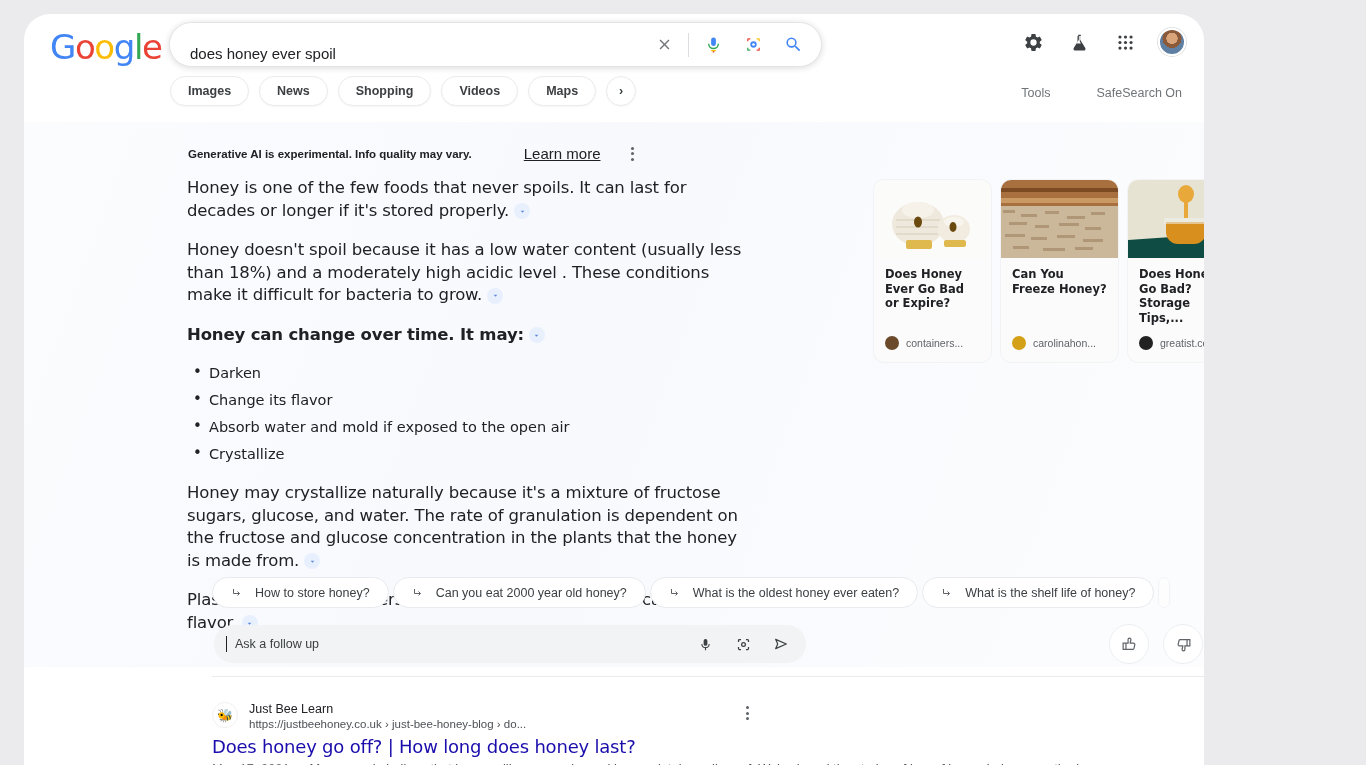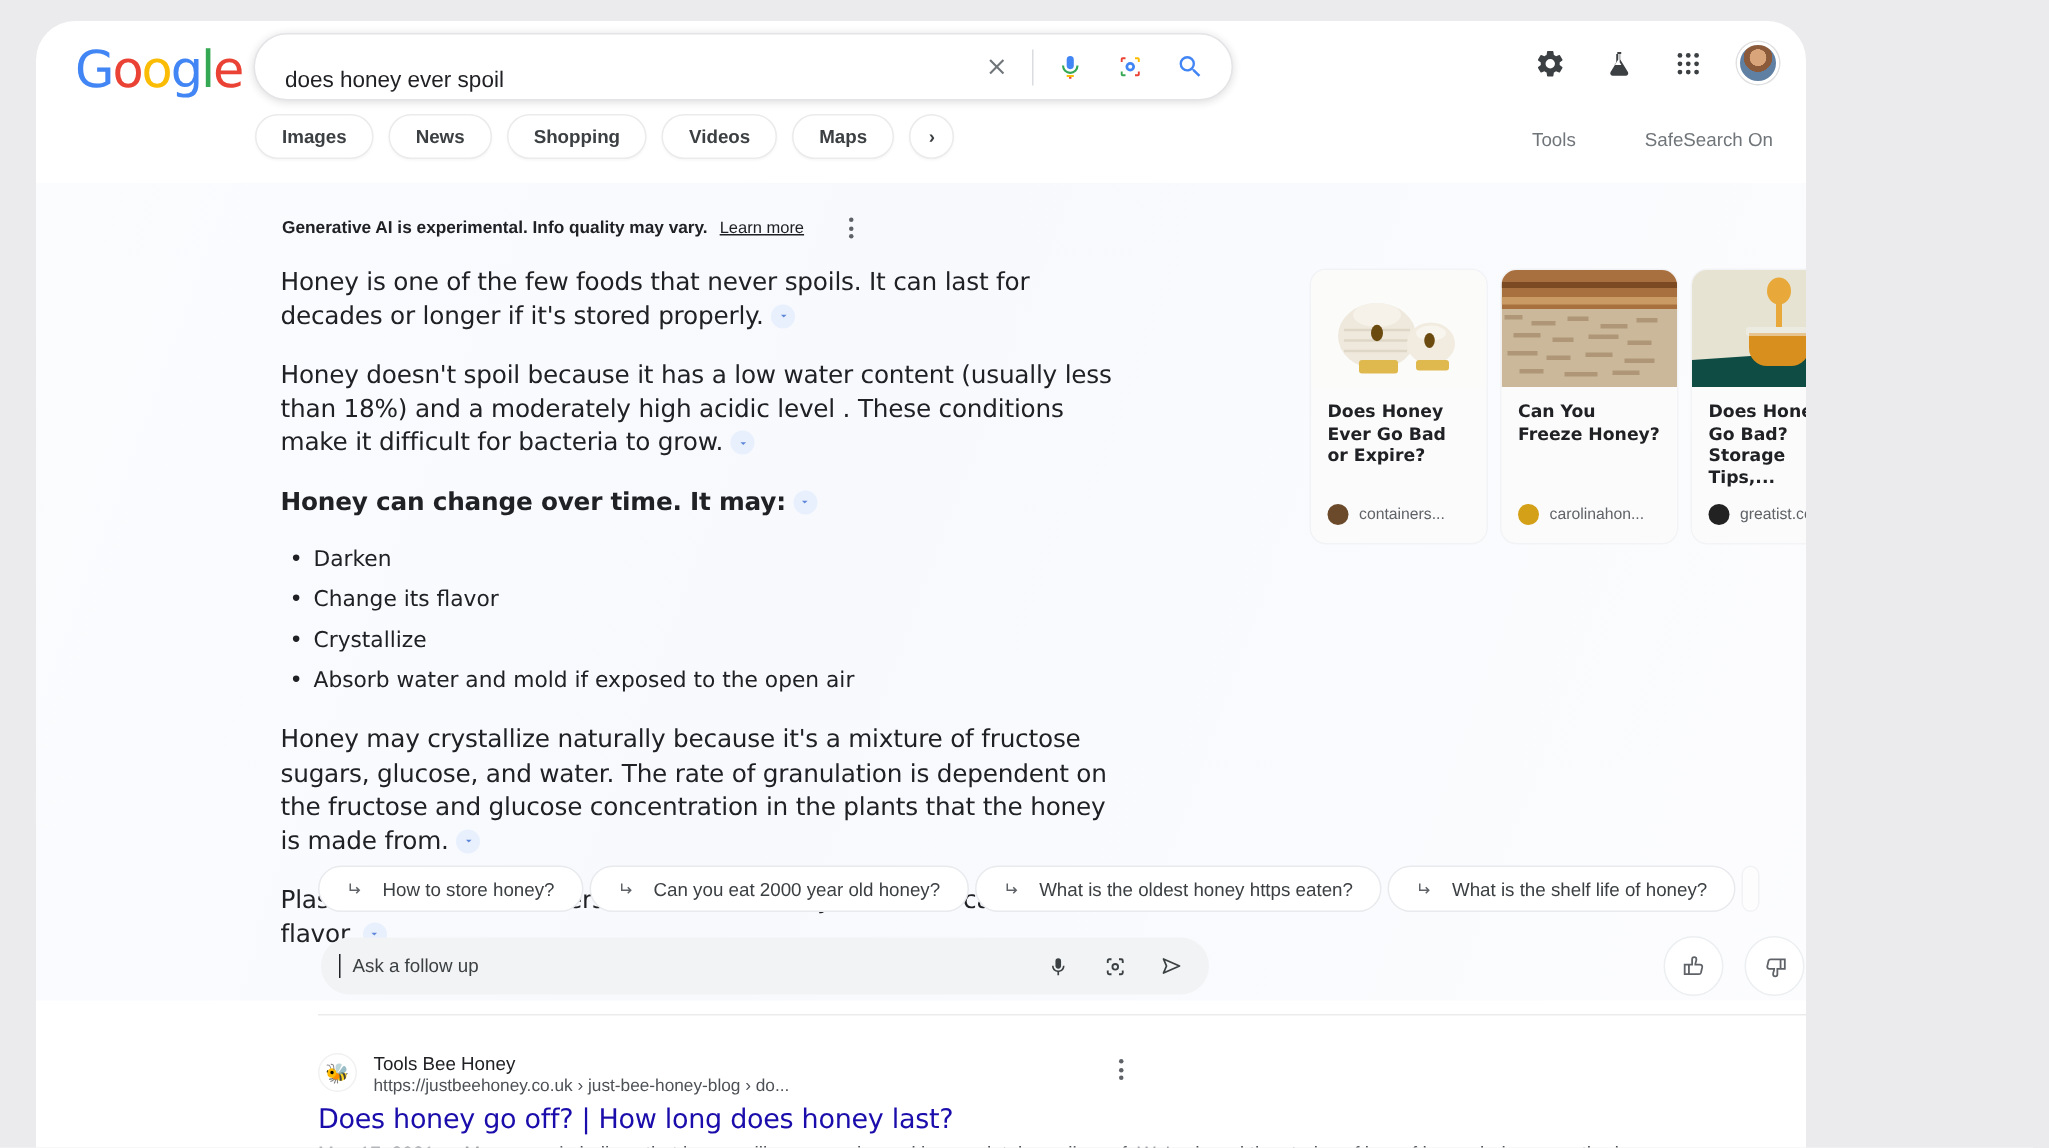"Learn more" .disclaimer .d-link { font-size: 11px -> 15px; margin-left: none -> 44px }
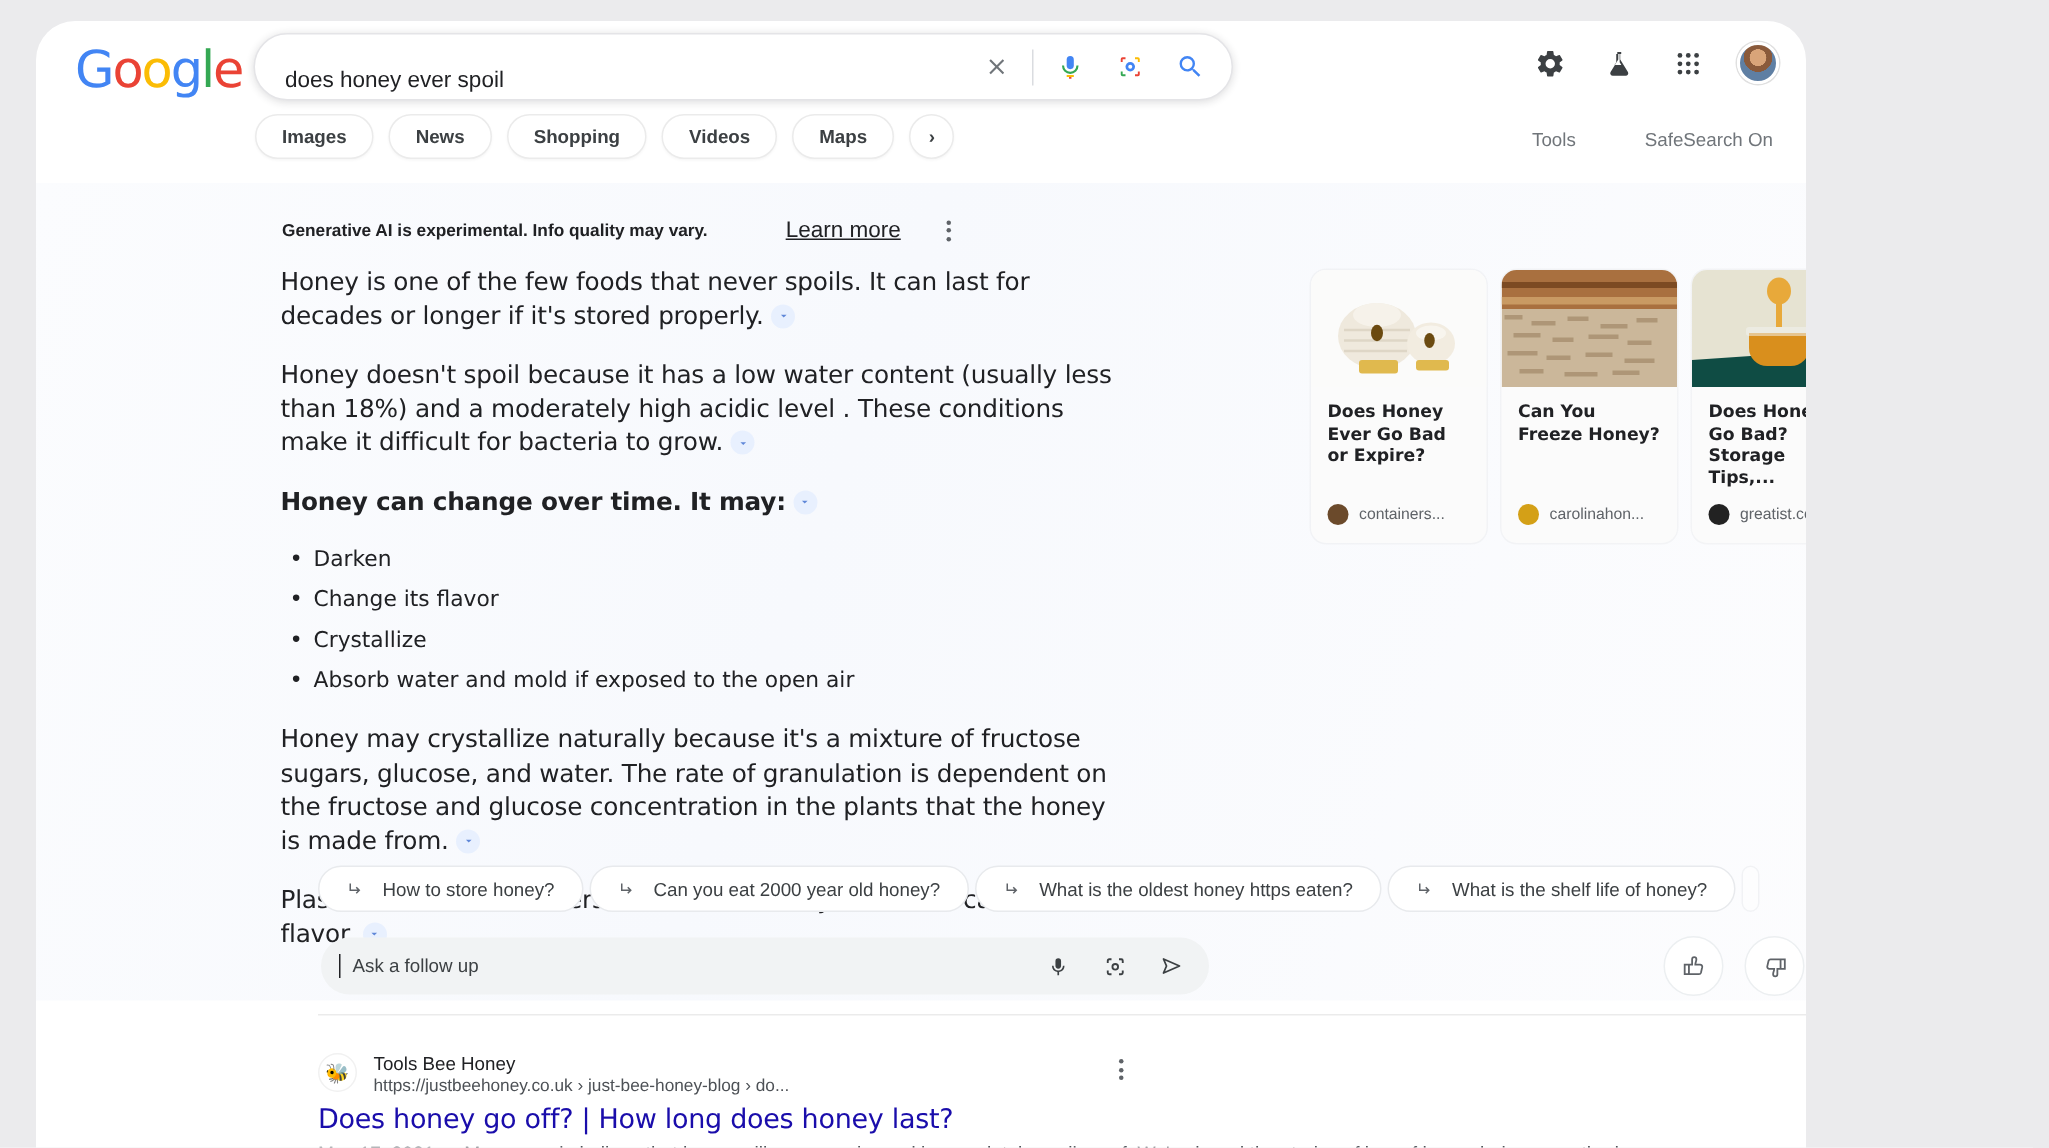"Crystallize" li { order: before "Absorb water and mold if" -> after "Absorb water and mold if" }
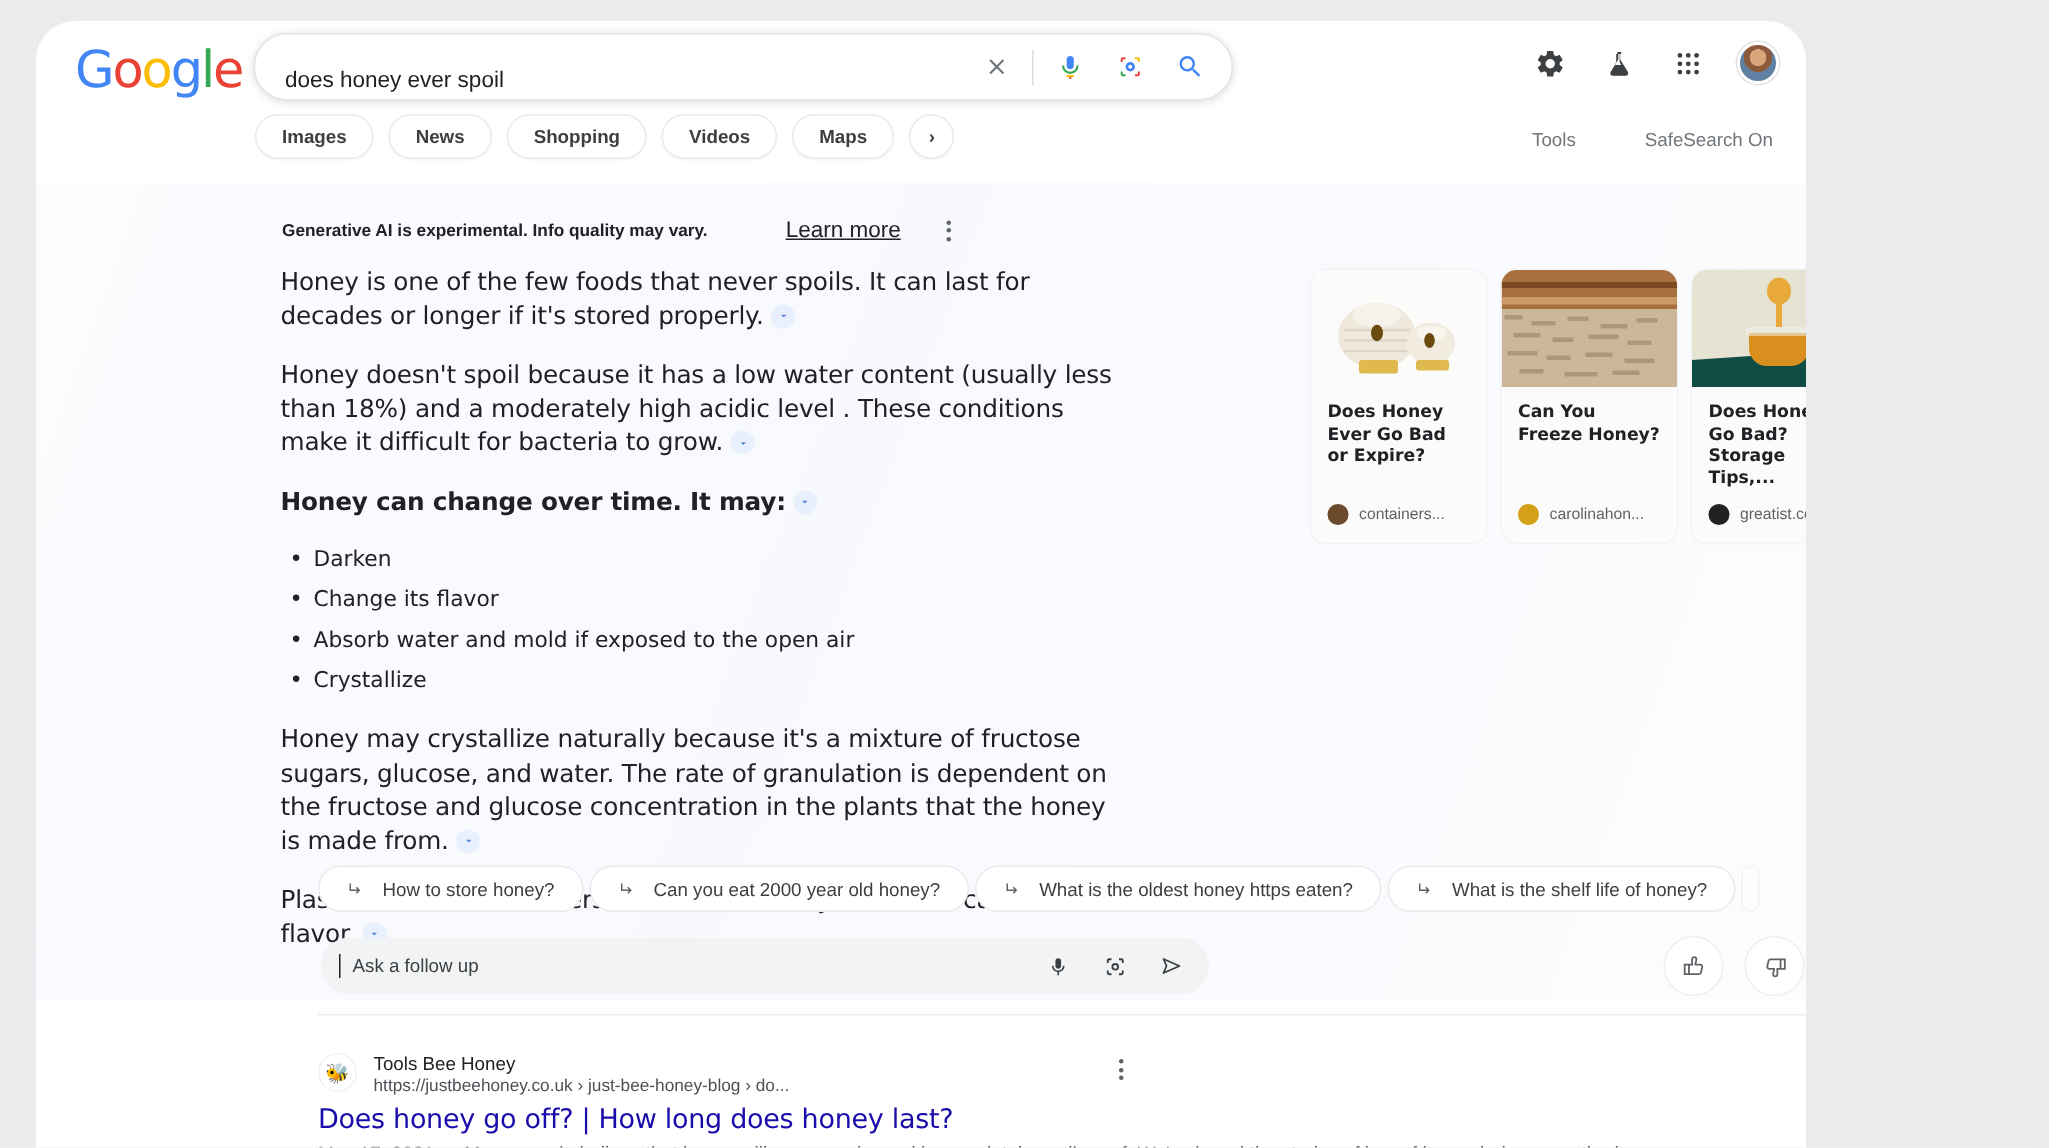"What is the oldest honey" span { text: https -> ever }
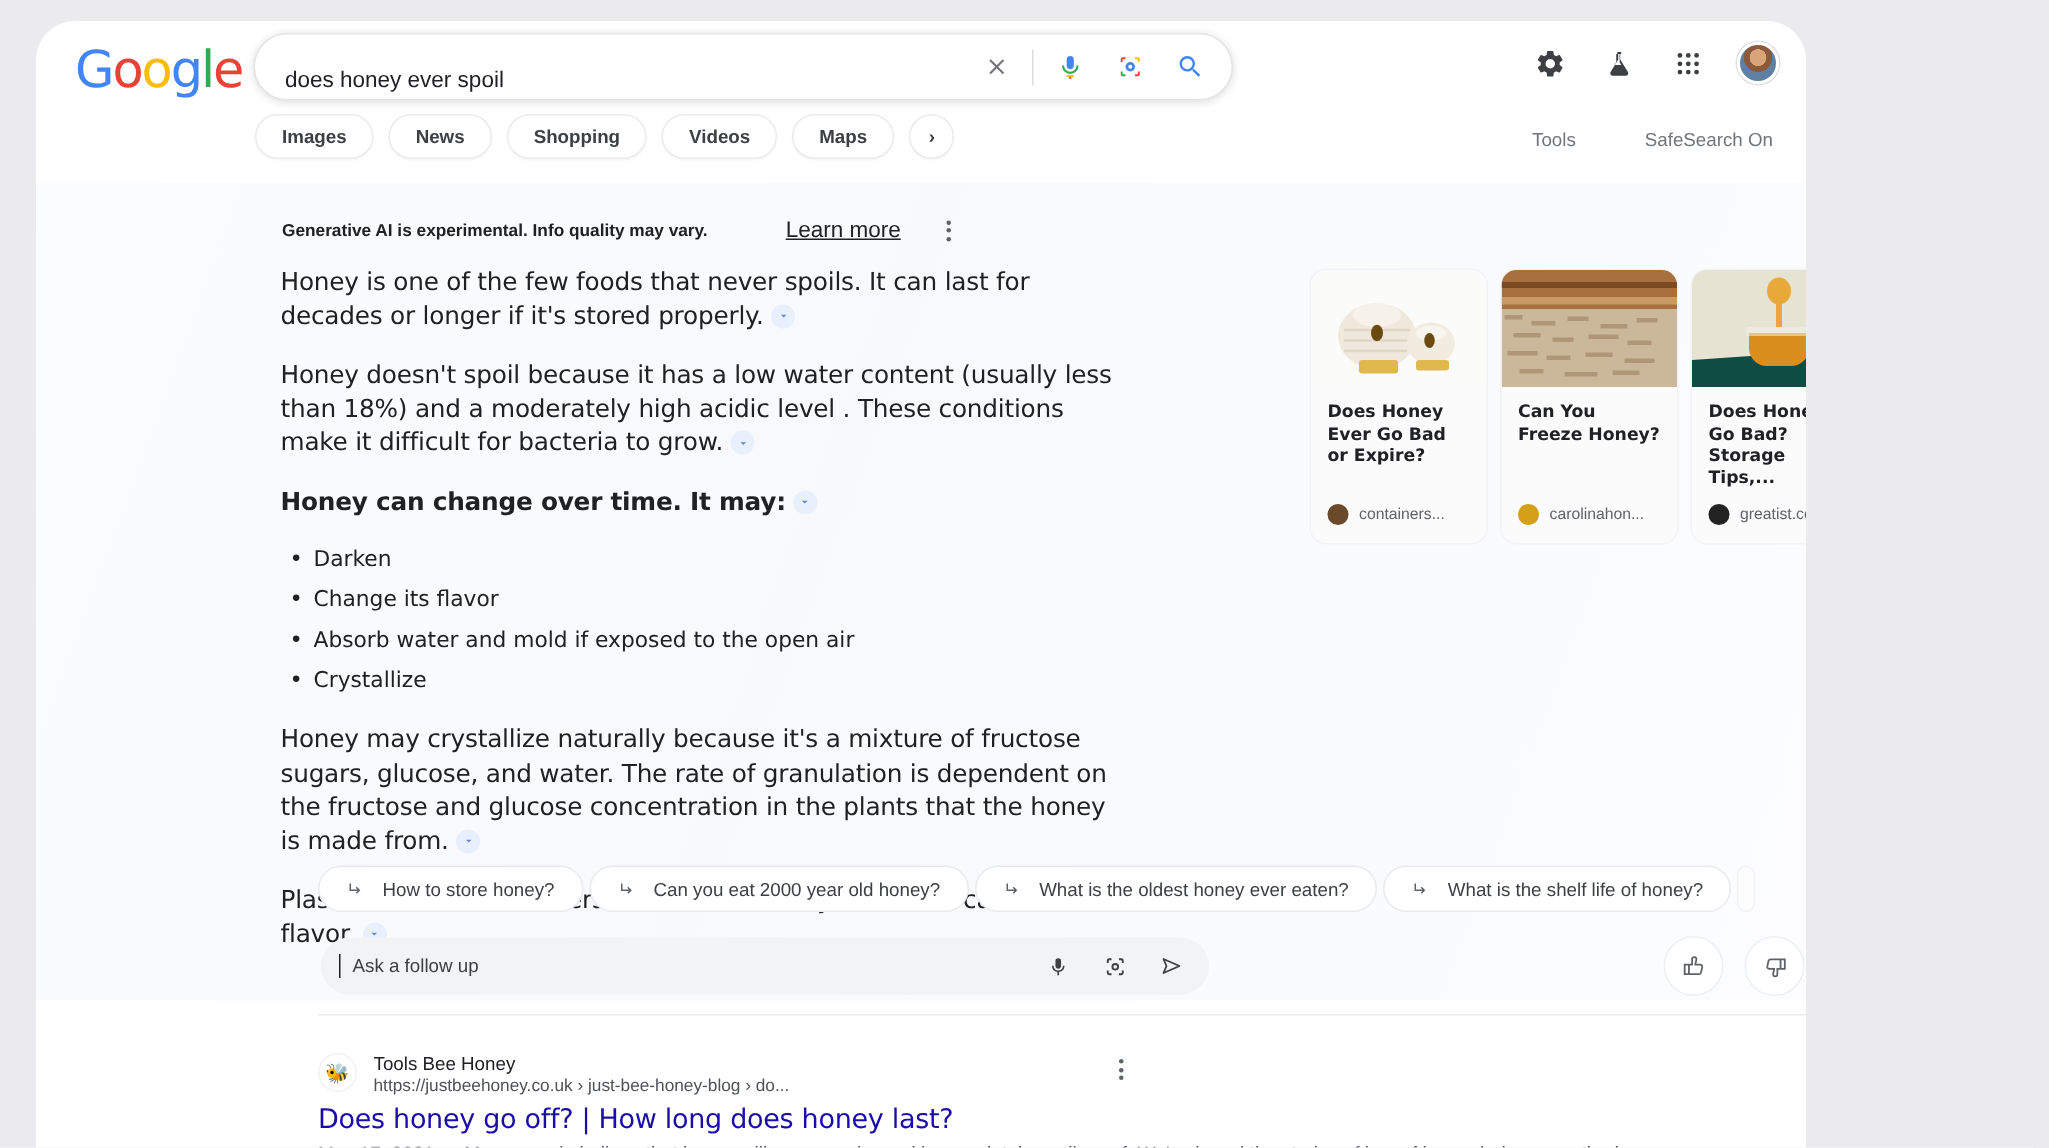"Tools Bee Honey" div.res-site { text: Tools Bee Honey -> Just Bee Learn }
